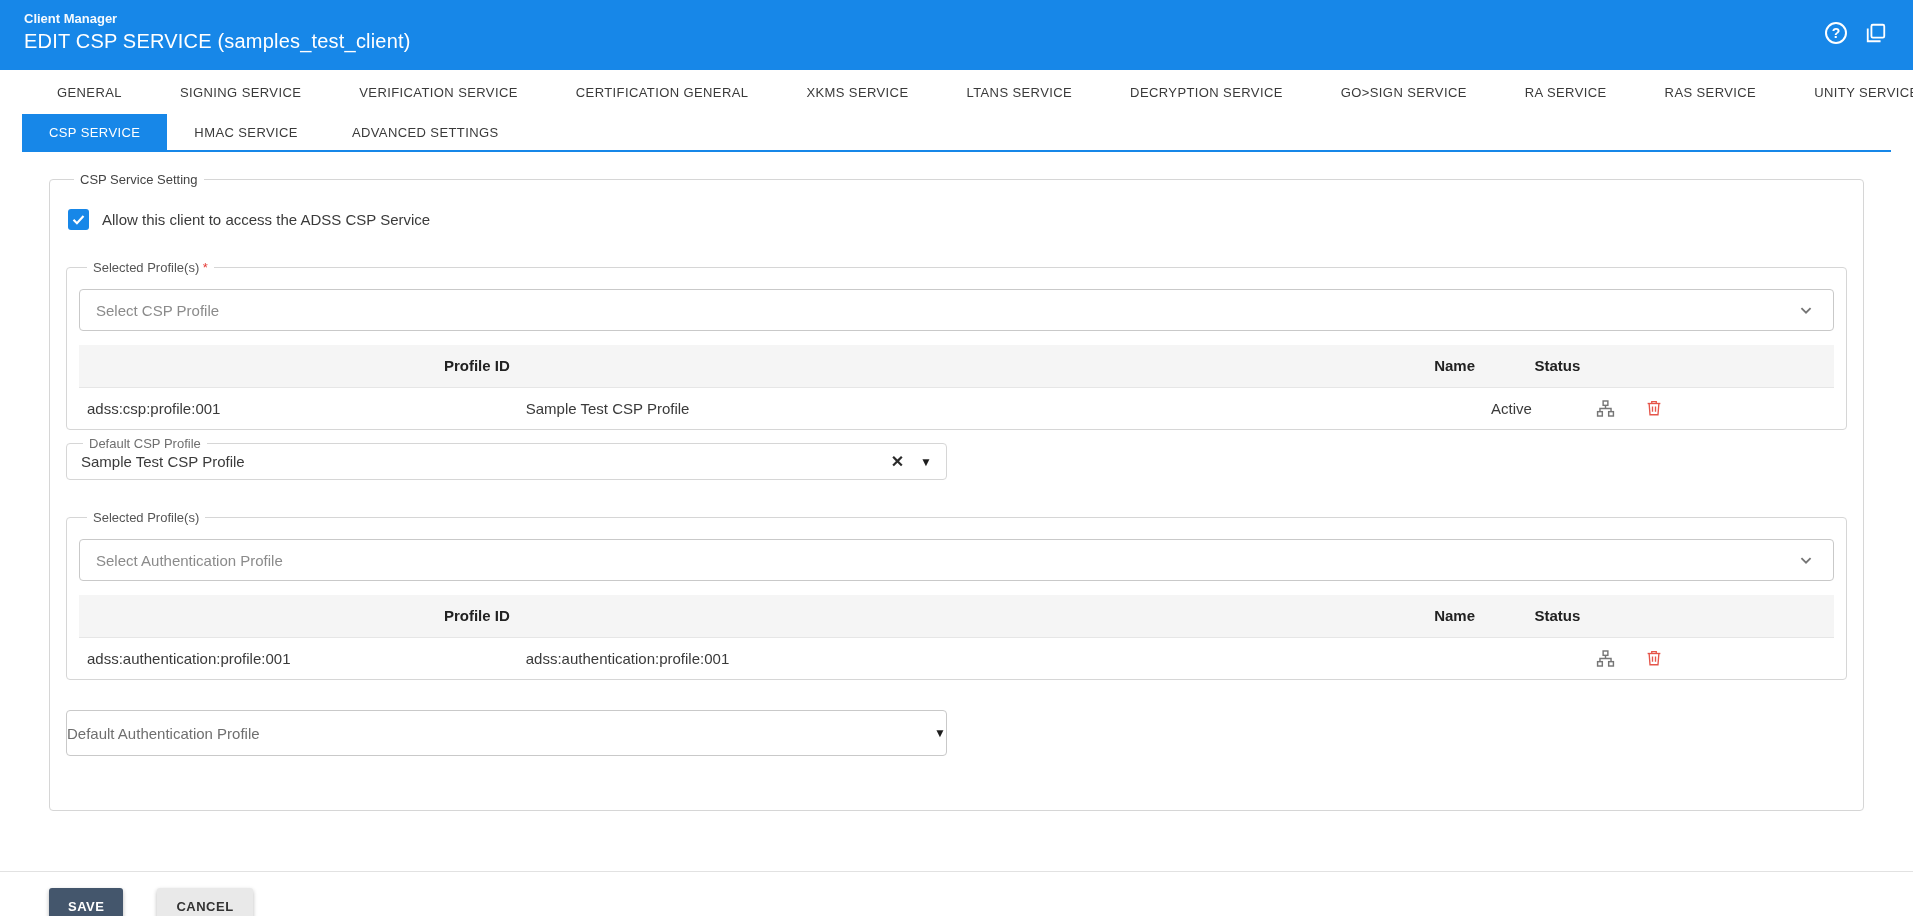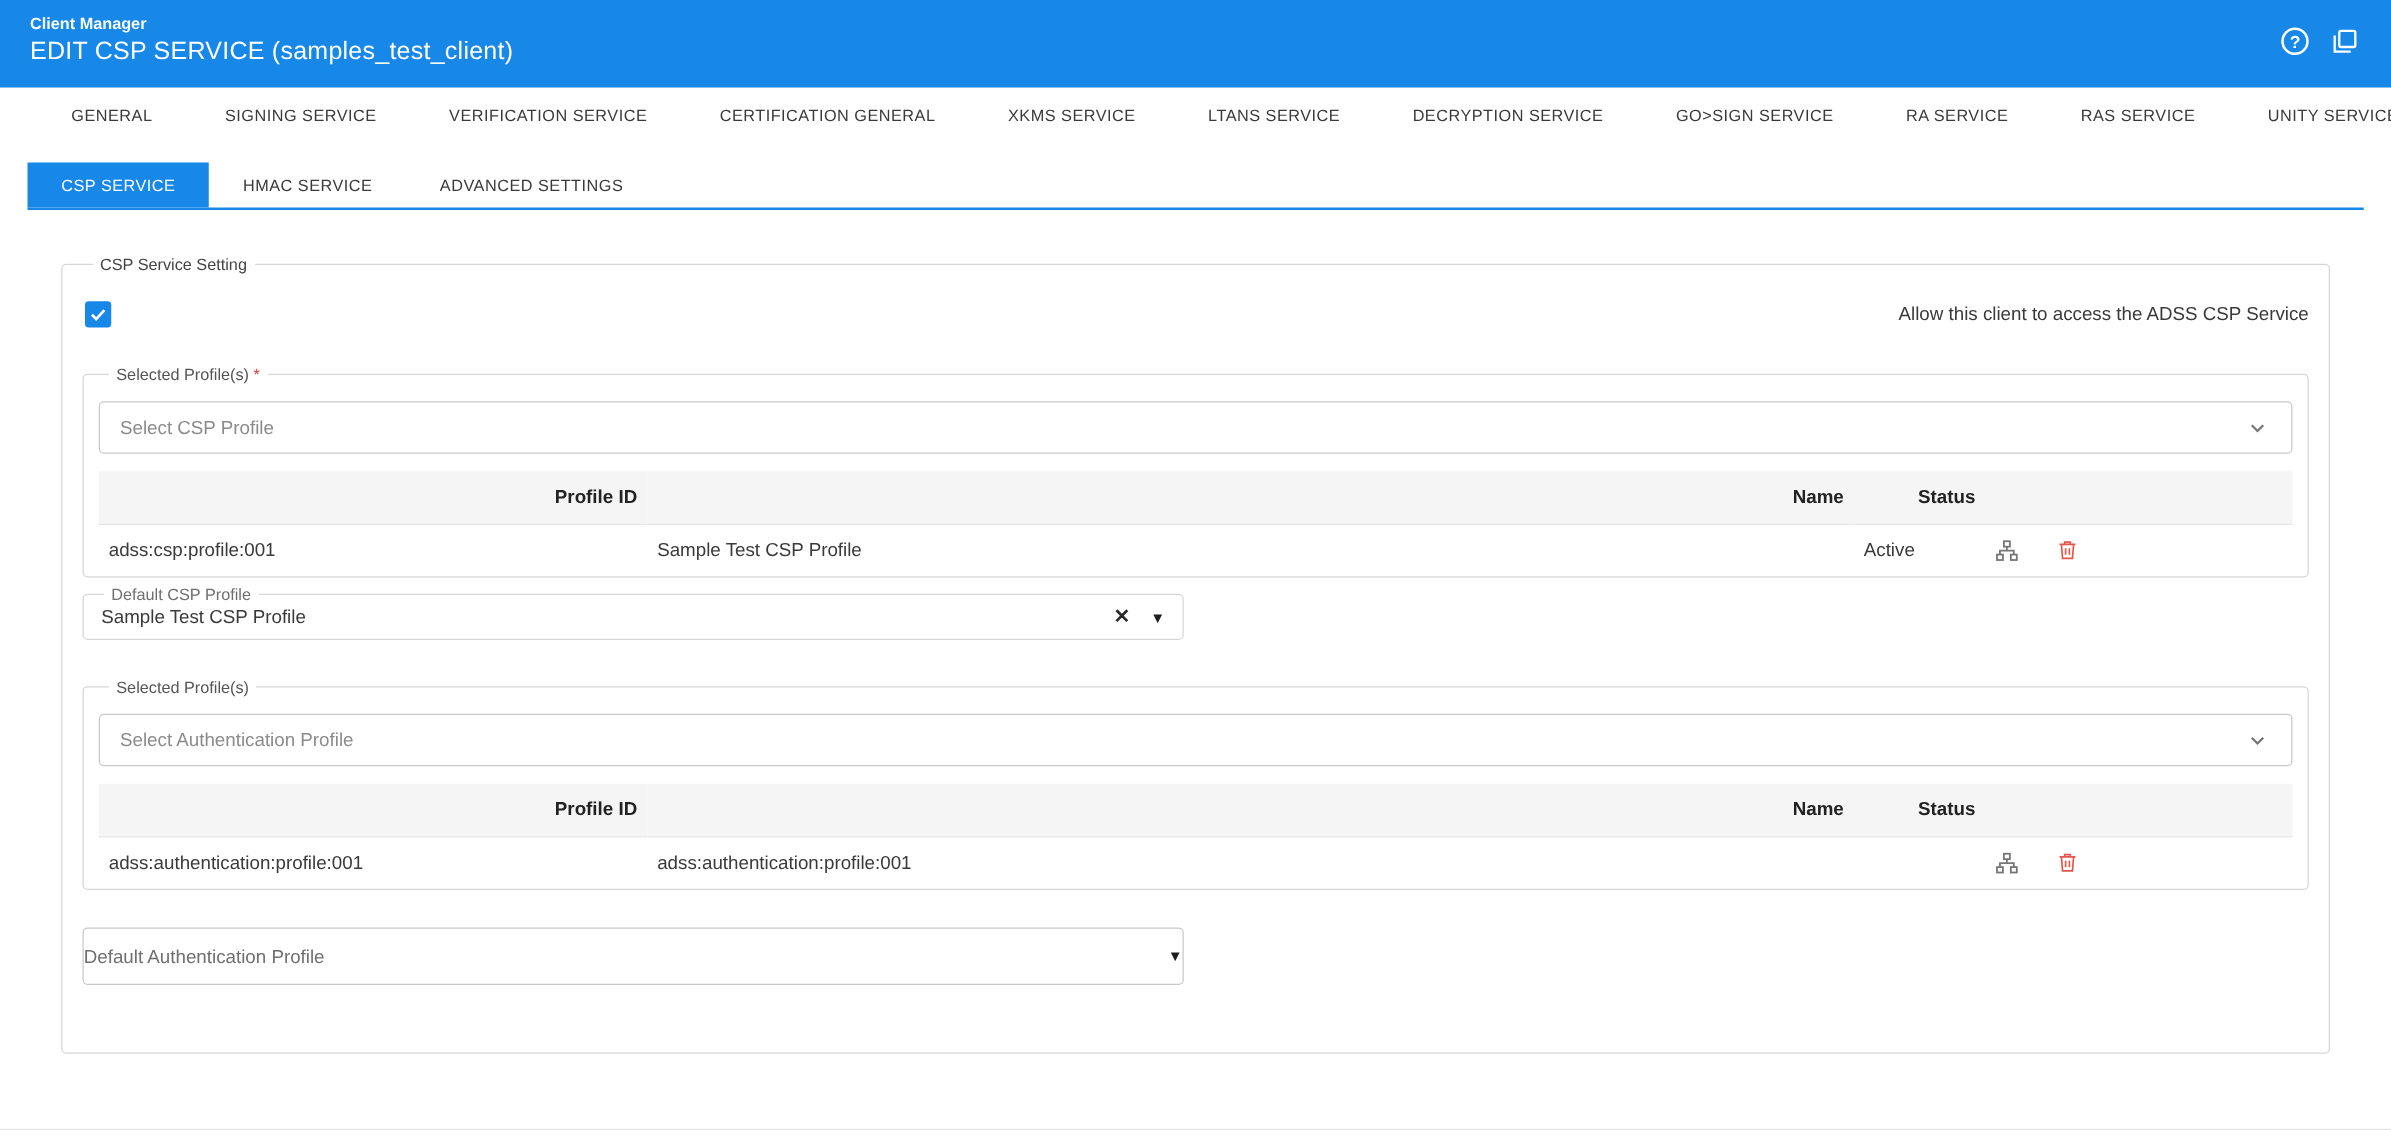"CSP SERVICE" .tabs-row2 { margin: 16px 22px -> 0 22px }
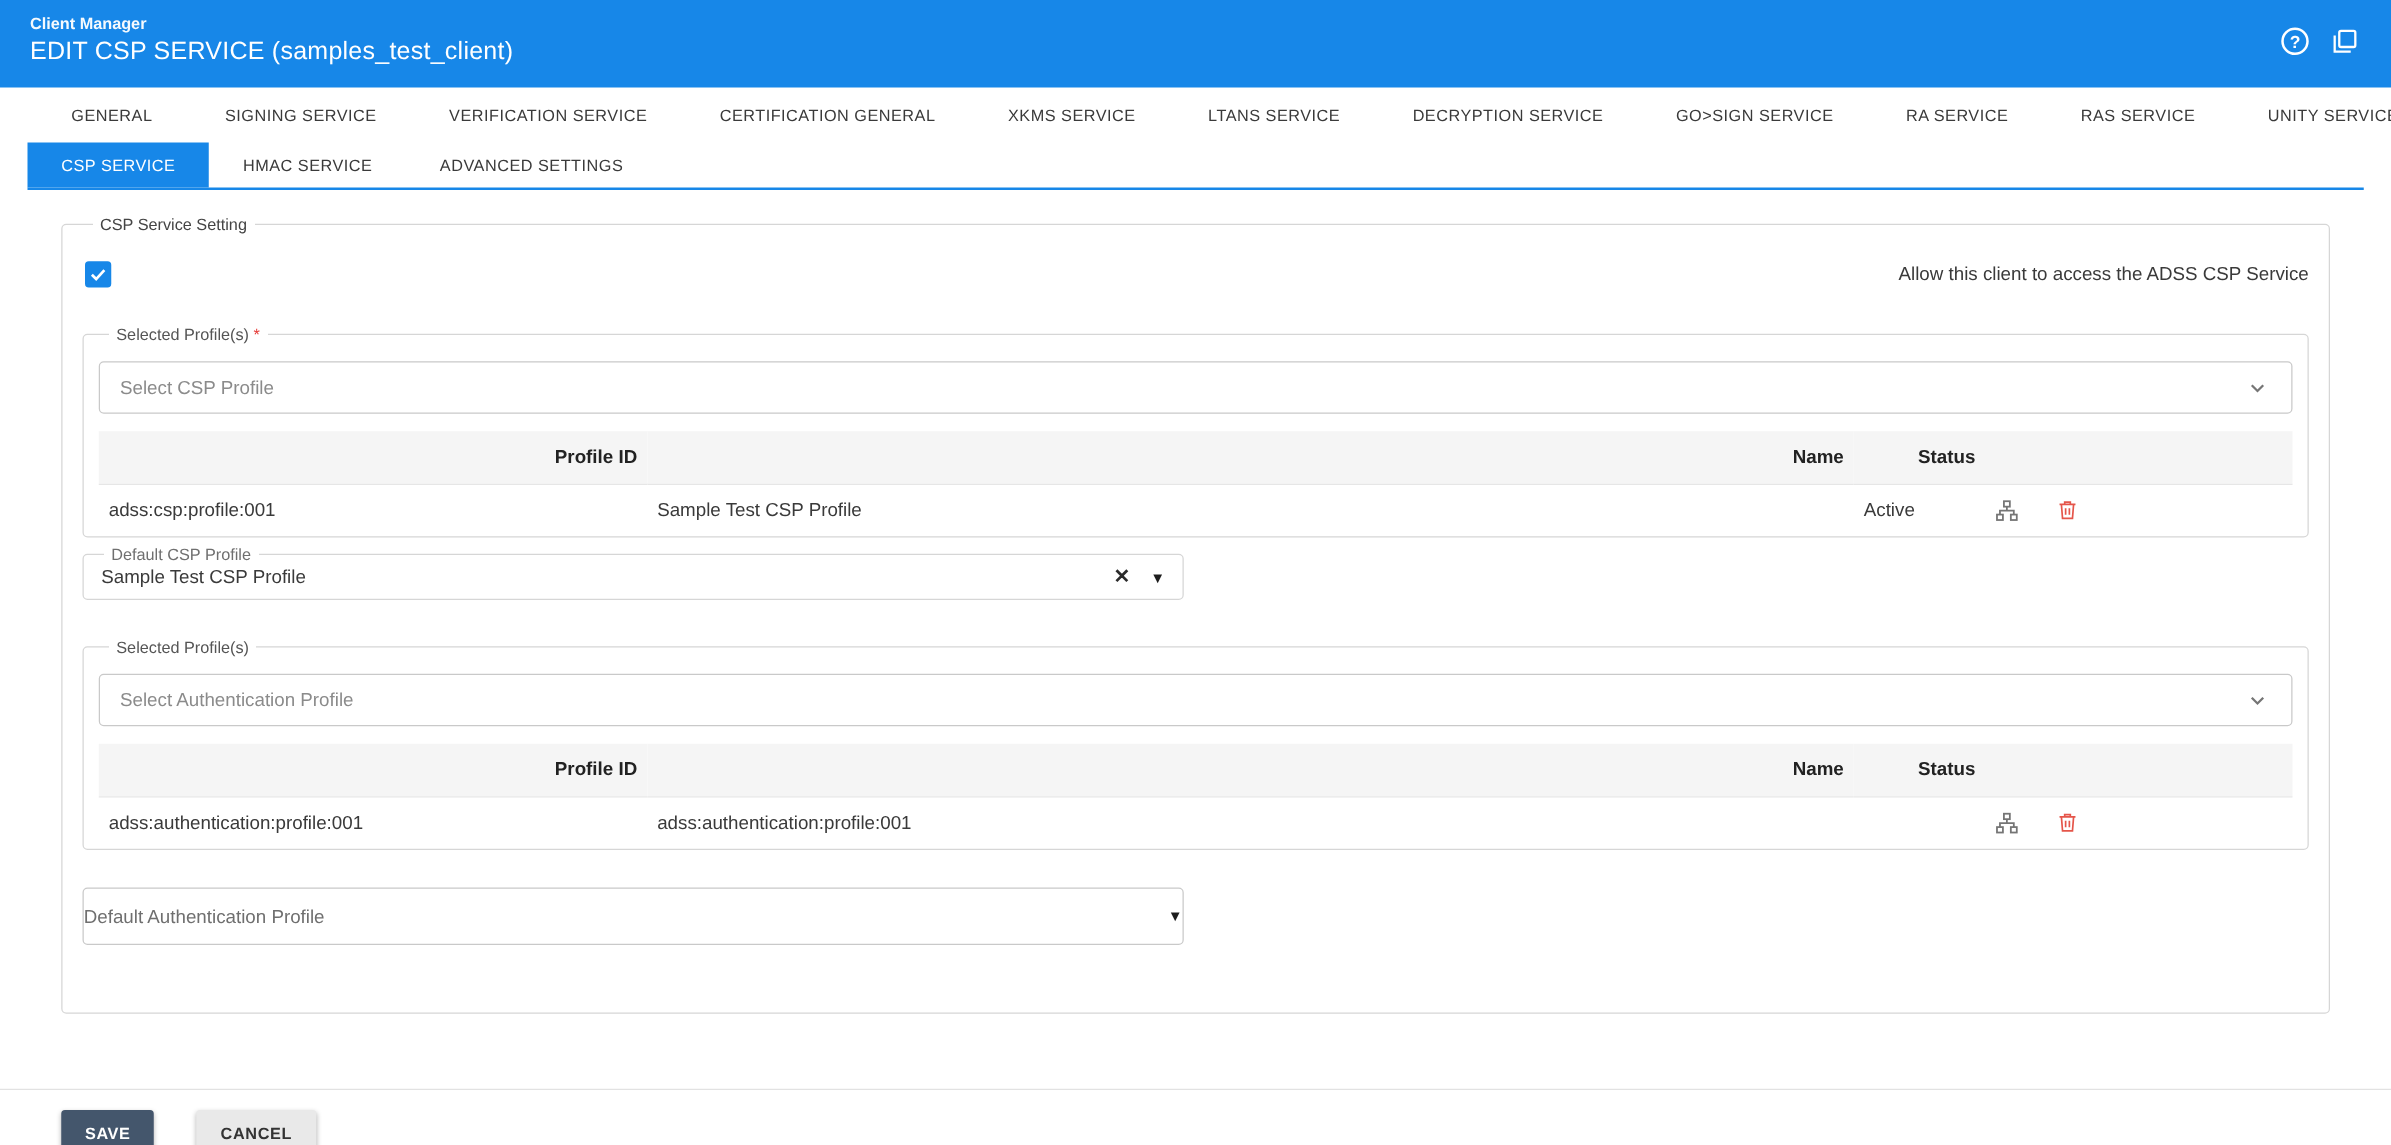"Allow this client to access" .checkbox-row { justify-content: space-between -> none }
